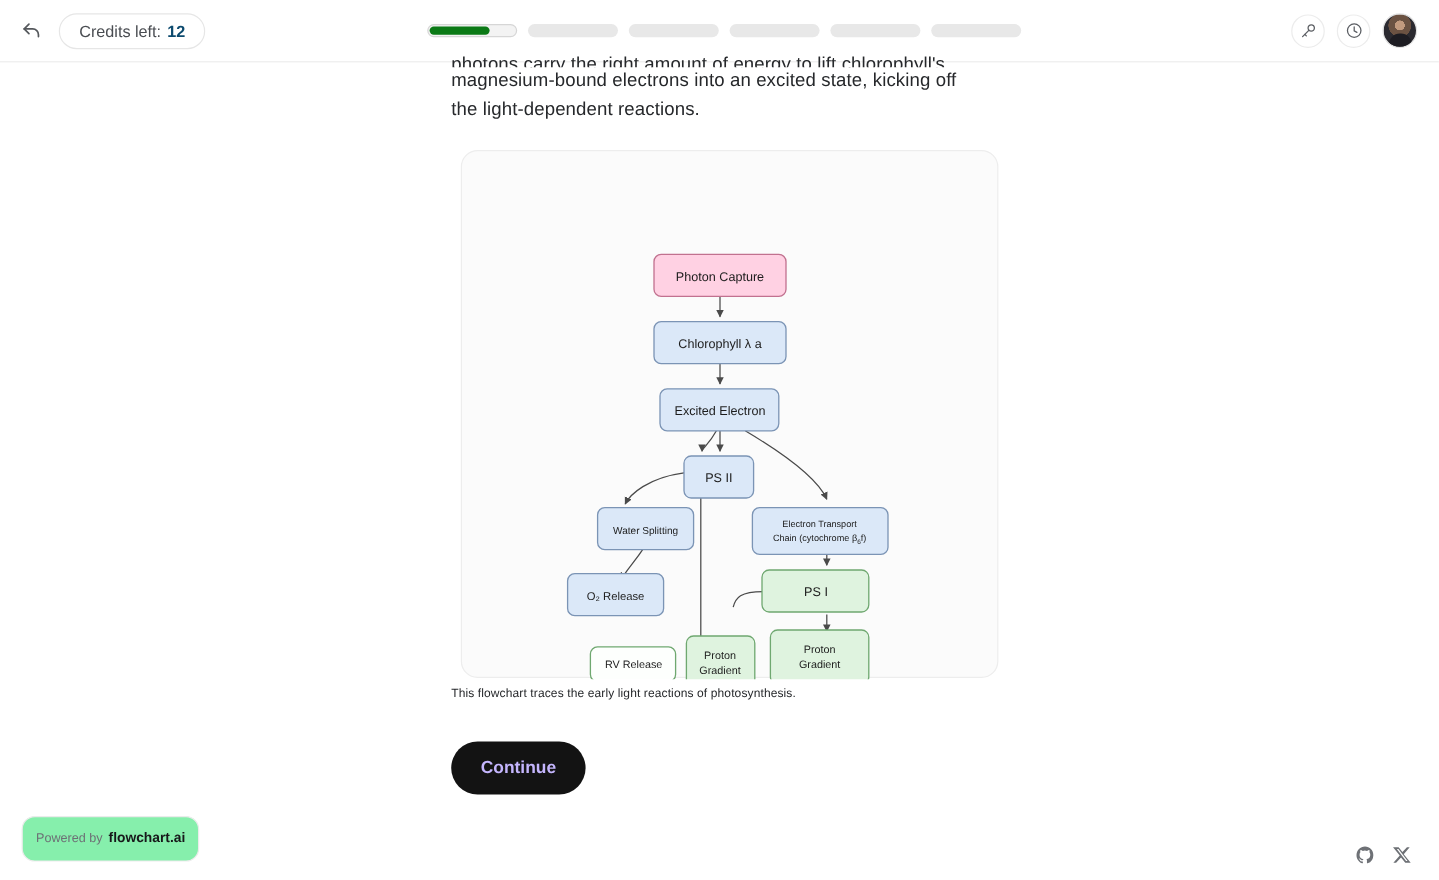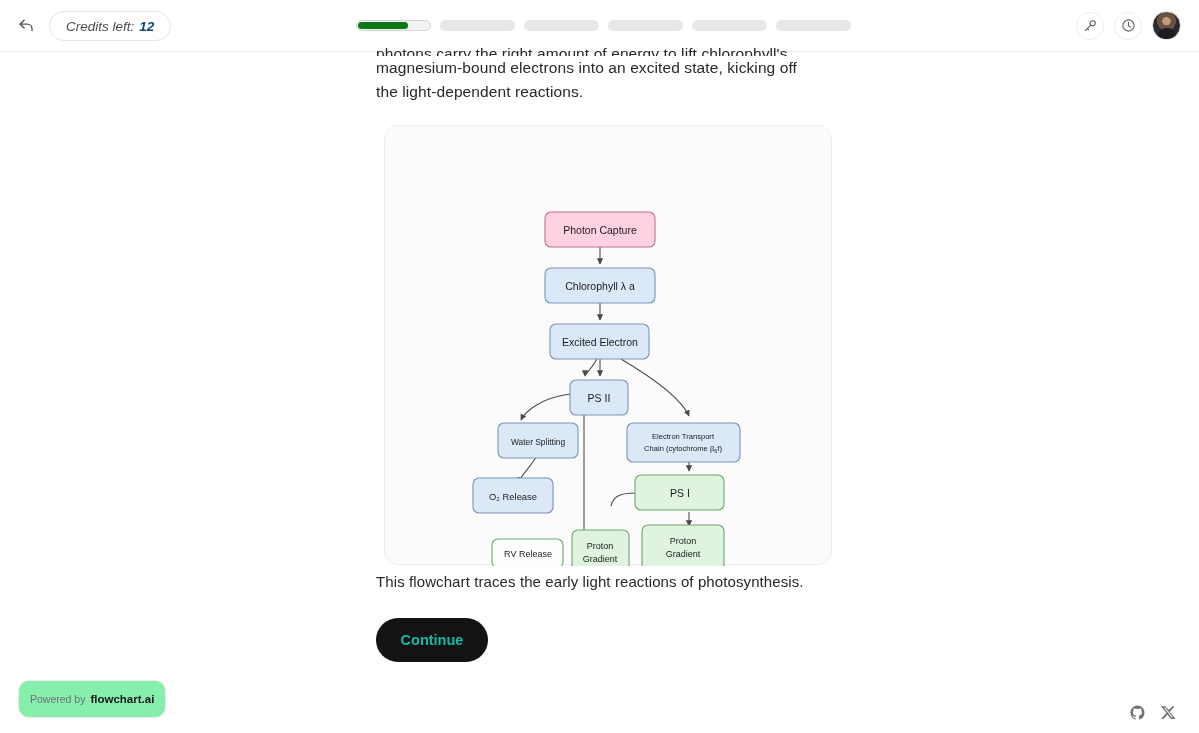"Credits left:" #credits-pill { font-style: italic -> none }
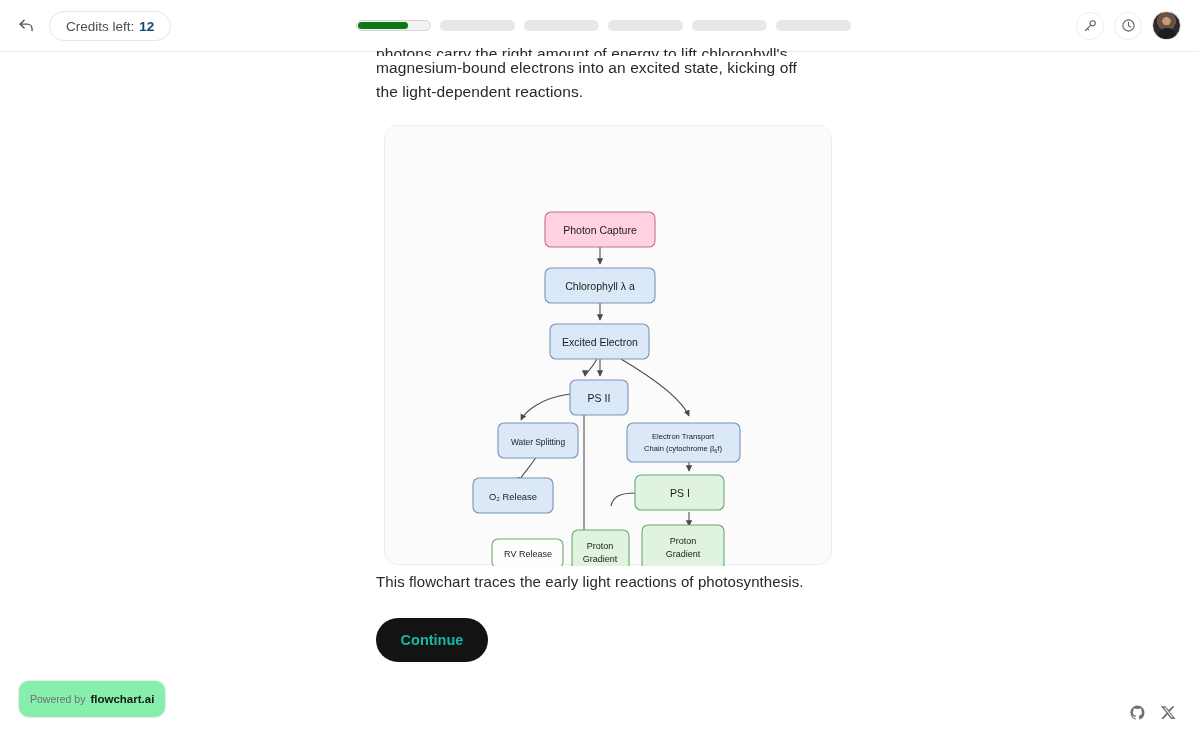"This flowchart traces the early" #caption { font-size: 15px -> 10px }
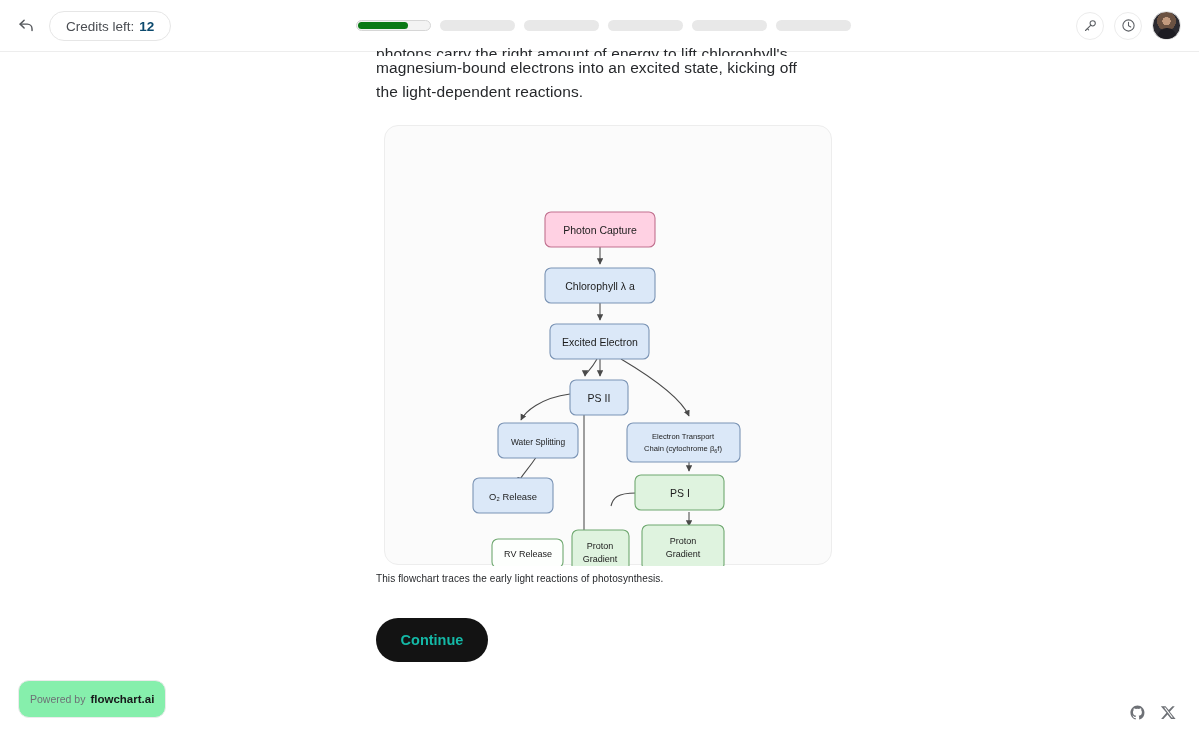"Continue" #continue-btn { color: #14b8a6 -> #c4b5fd }
